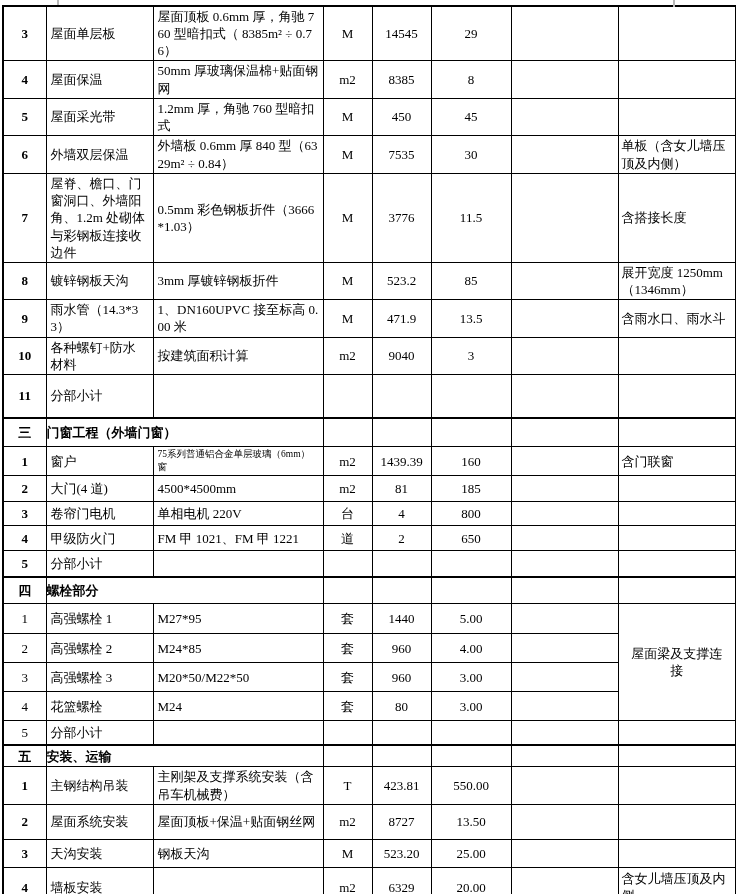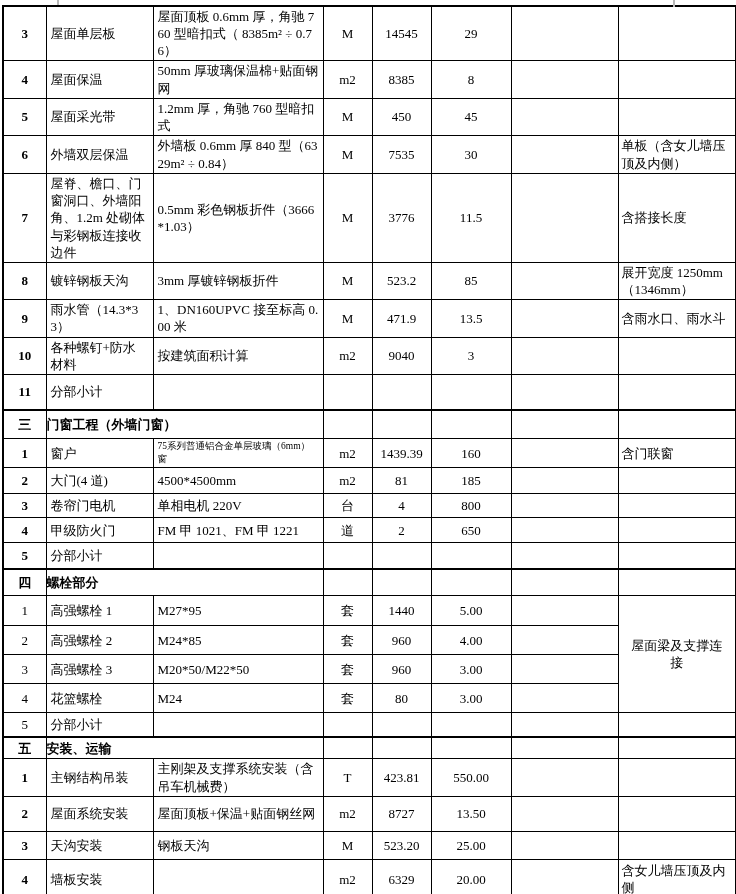"11" tr { height: 36px -> 44px }
